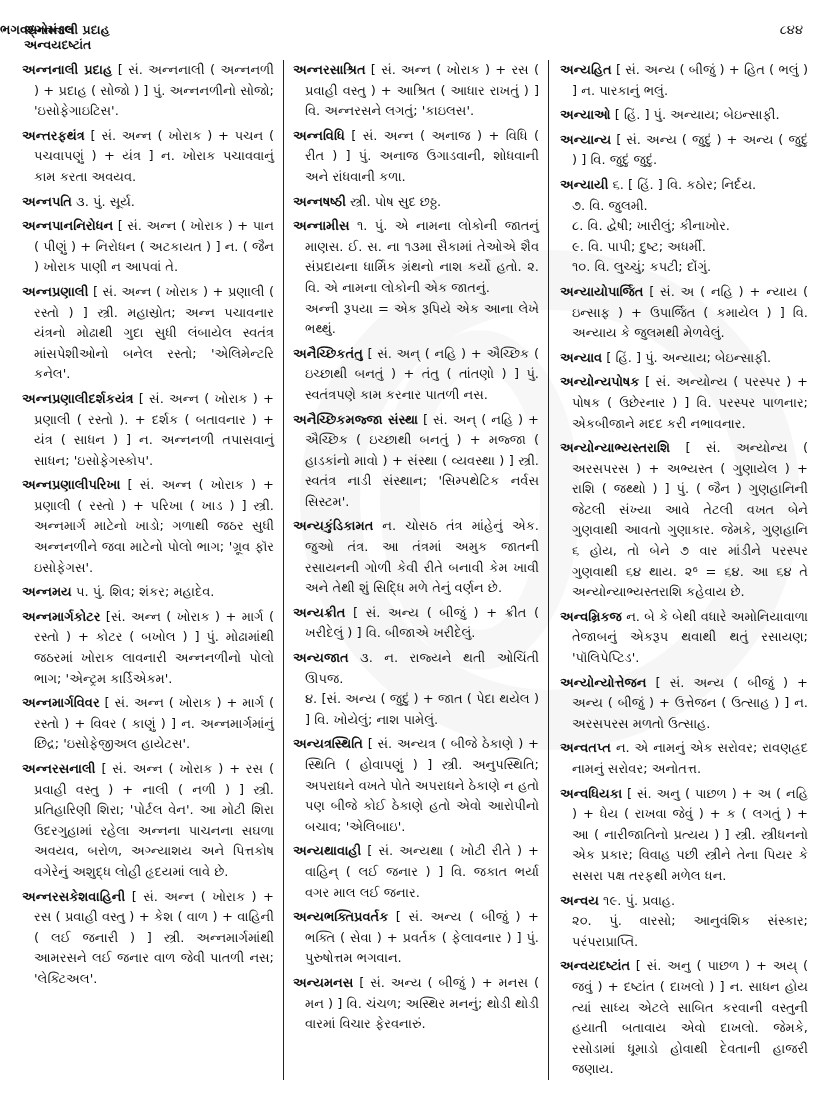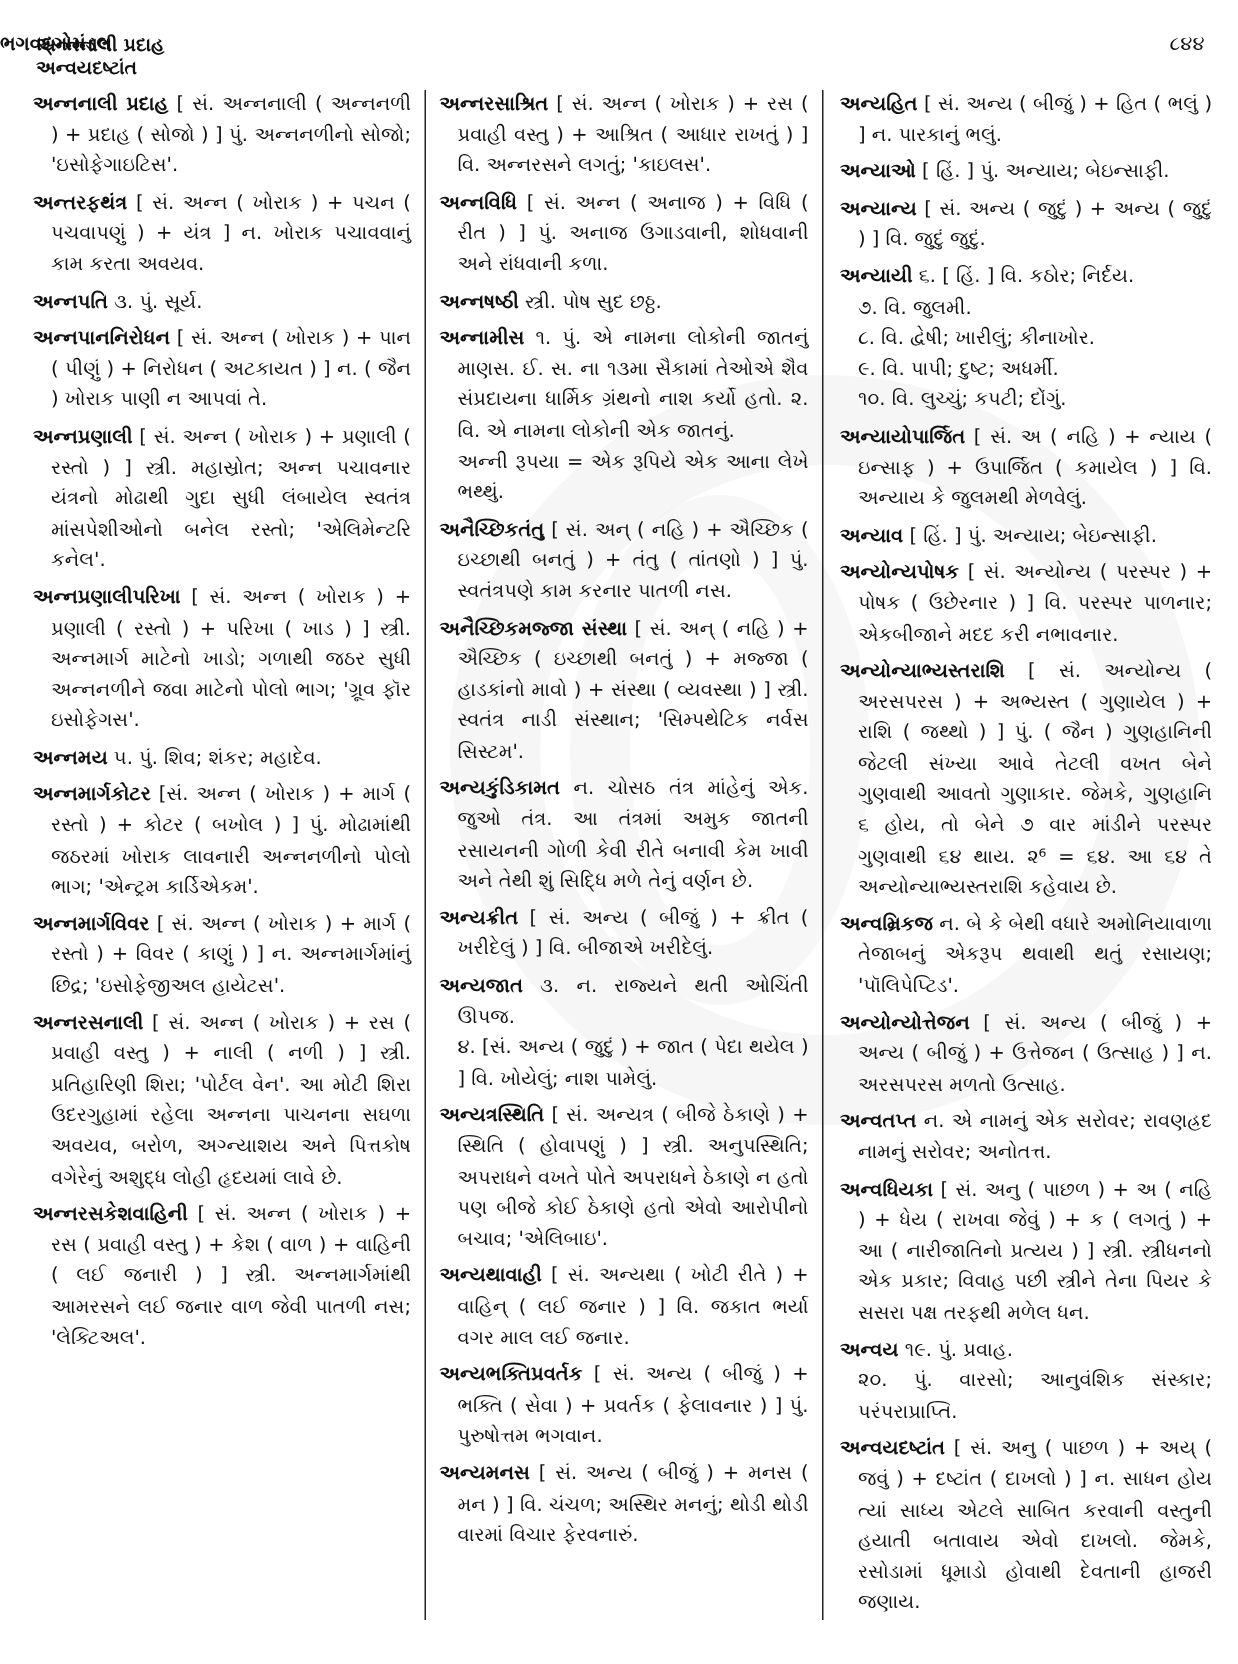"અન્નપ્રણાલીદર્શકયંત્ર [ સં. અન્ન (" p.entry { html: none -> <p><span>અન્નપ્રણાલીદર્શકયંત્ર</span><span> [ સં. અન્ન ( ખોરાક ) + પ્રણાલી ( રસ્તો ). + દર્શક ( બતાવનાર ) + યંત્ર ( સાધન ) ] ન. અન્નનળી તપાસવાનું સાધન; 'ઇસોફેગસ્કોપ'.</span></p> }
